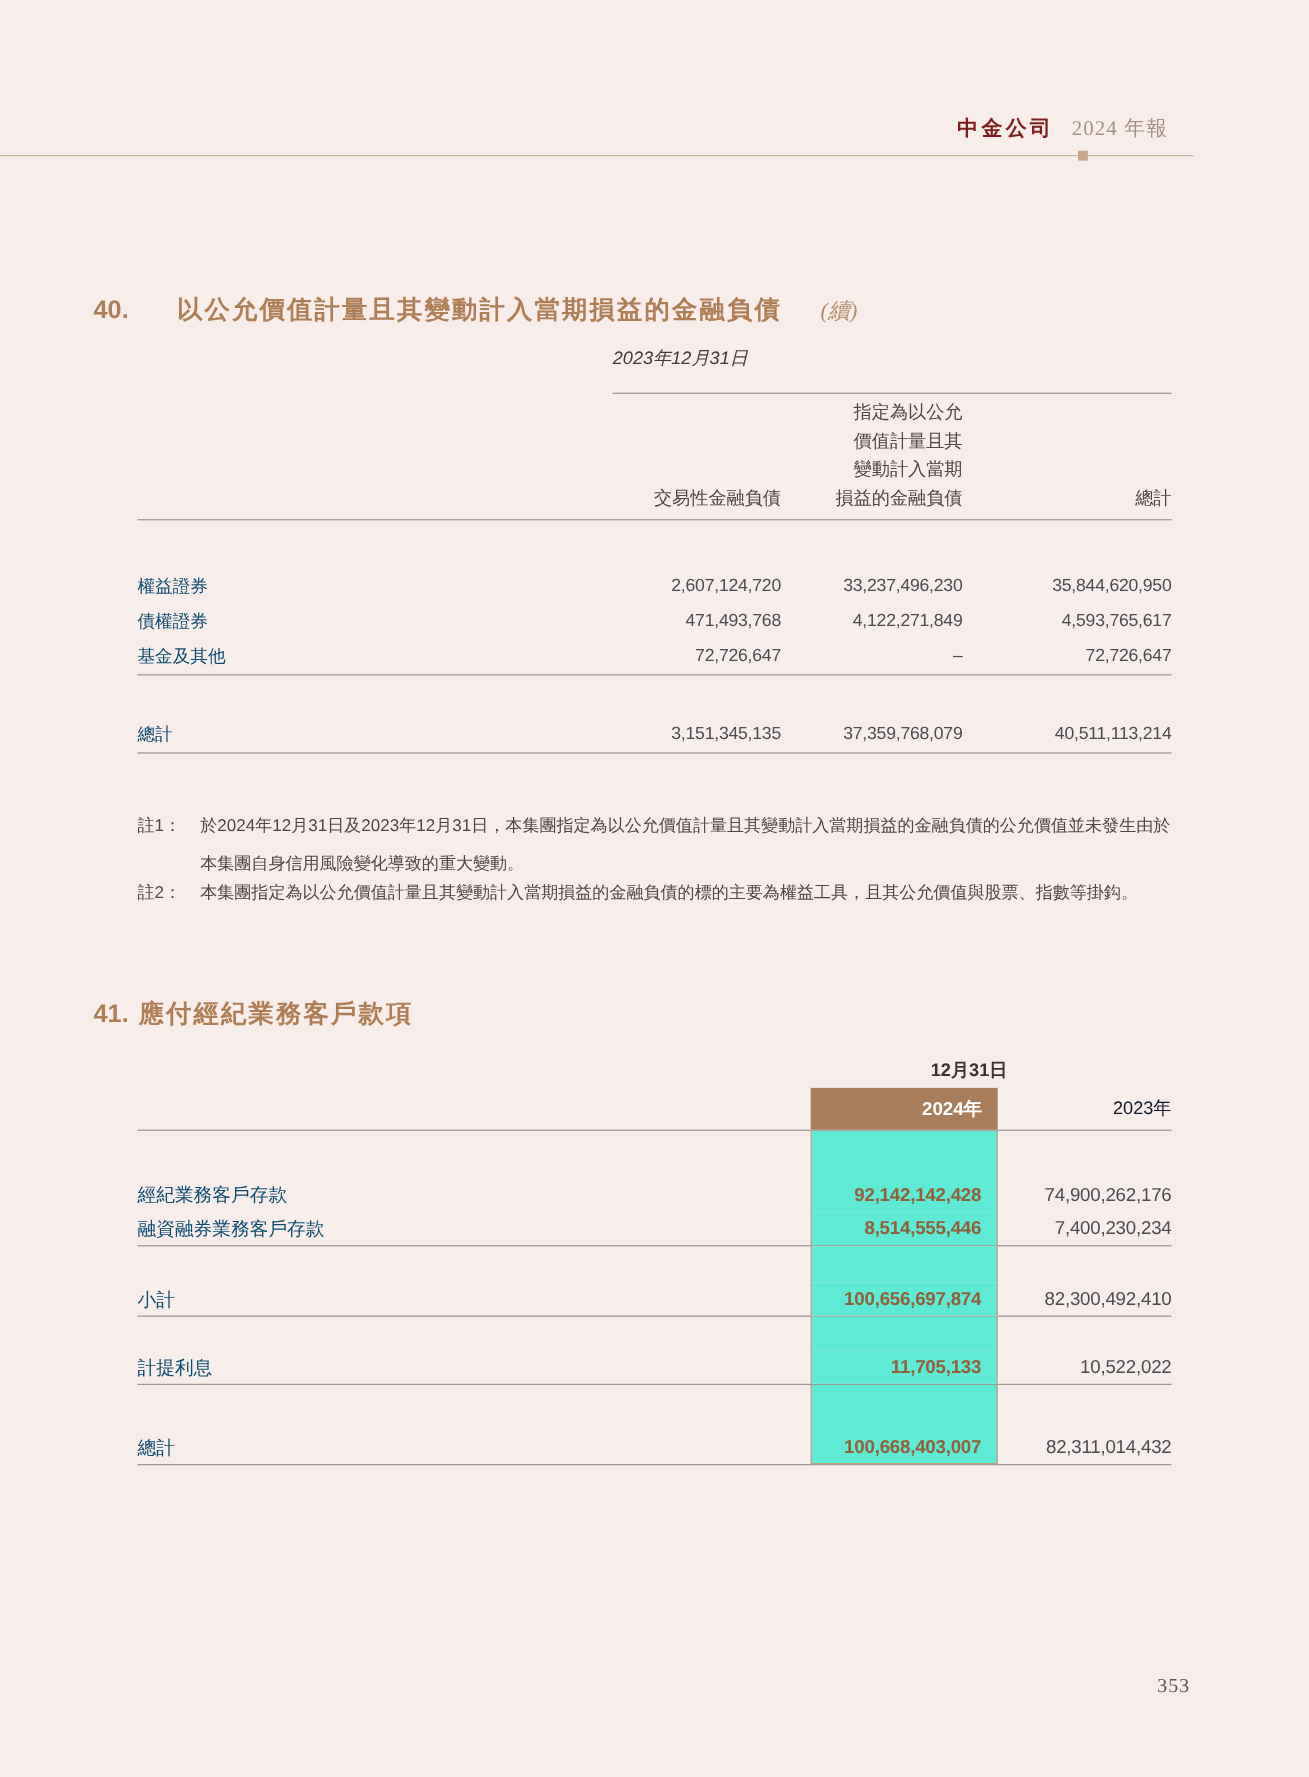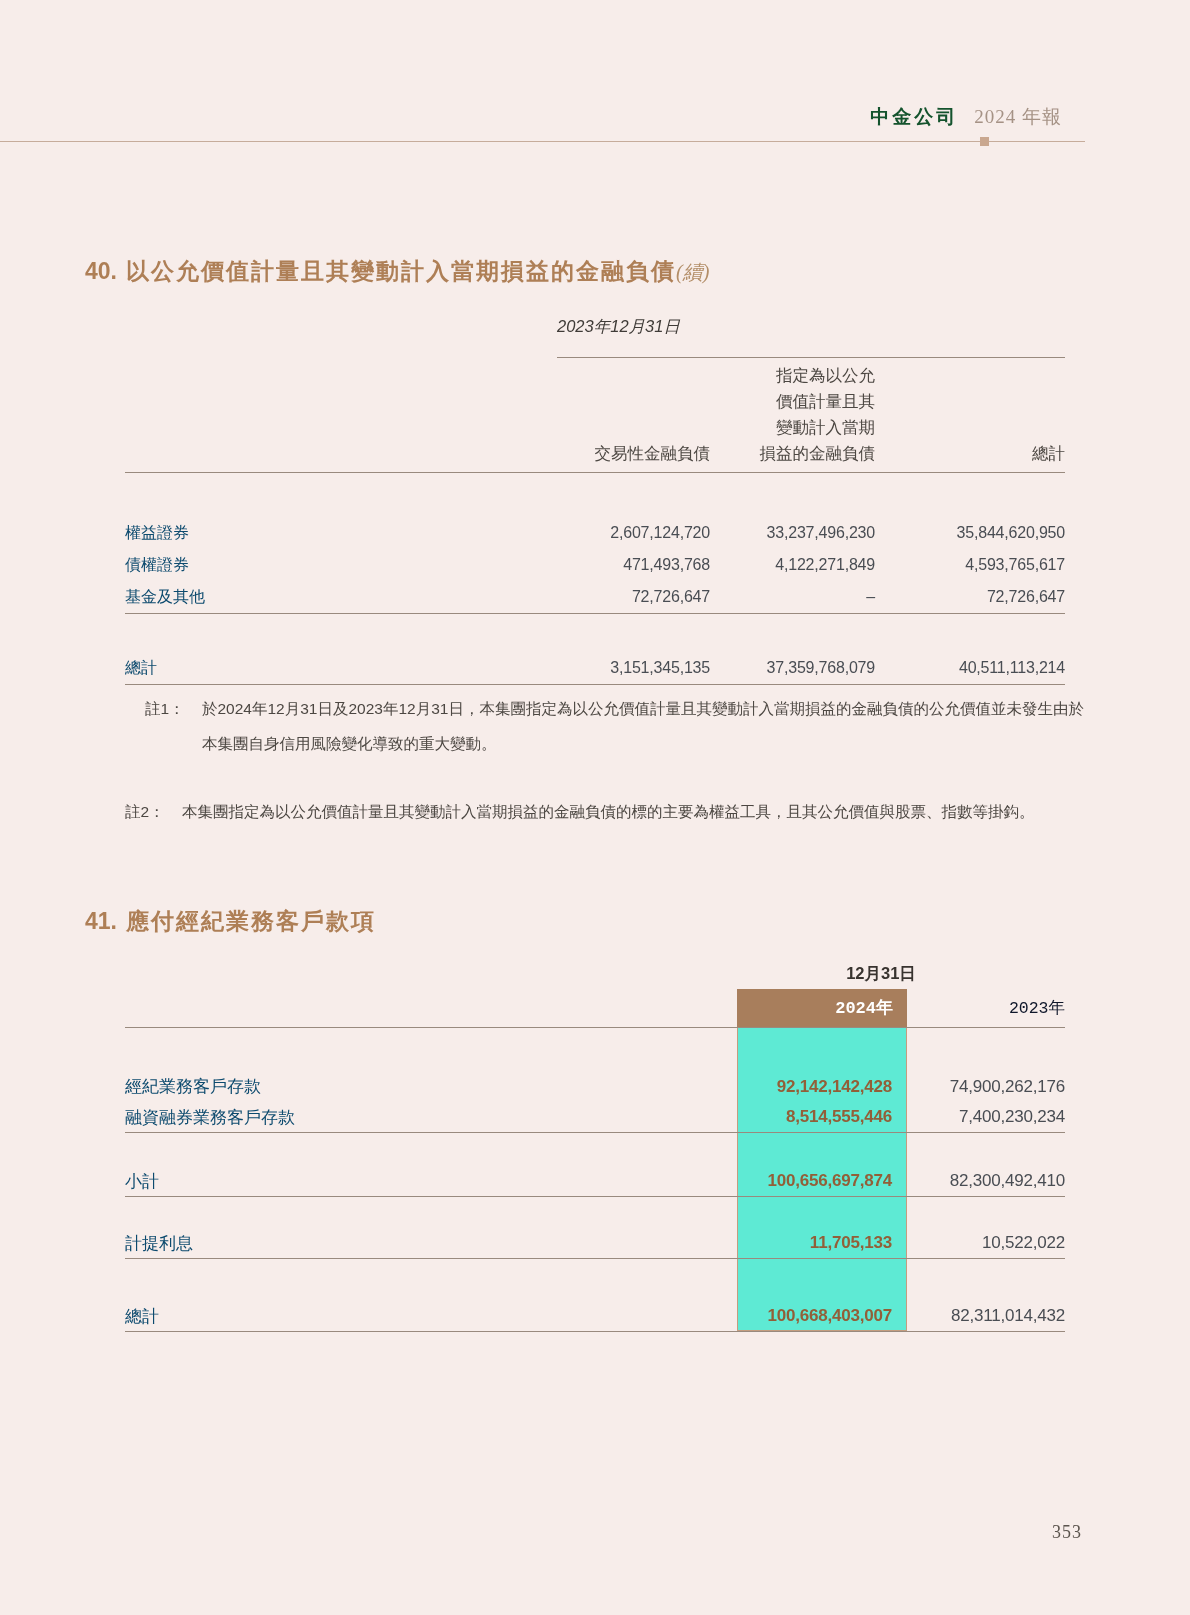"中金公司" .hdr-company { color: #14532d -> #7f1d1d }
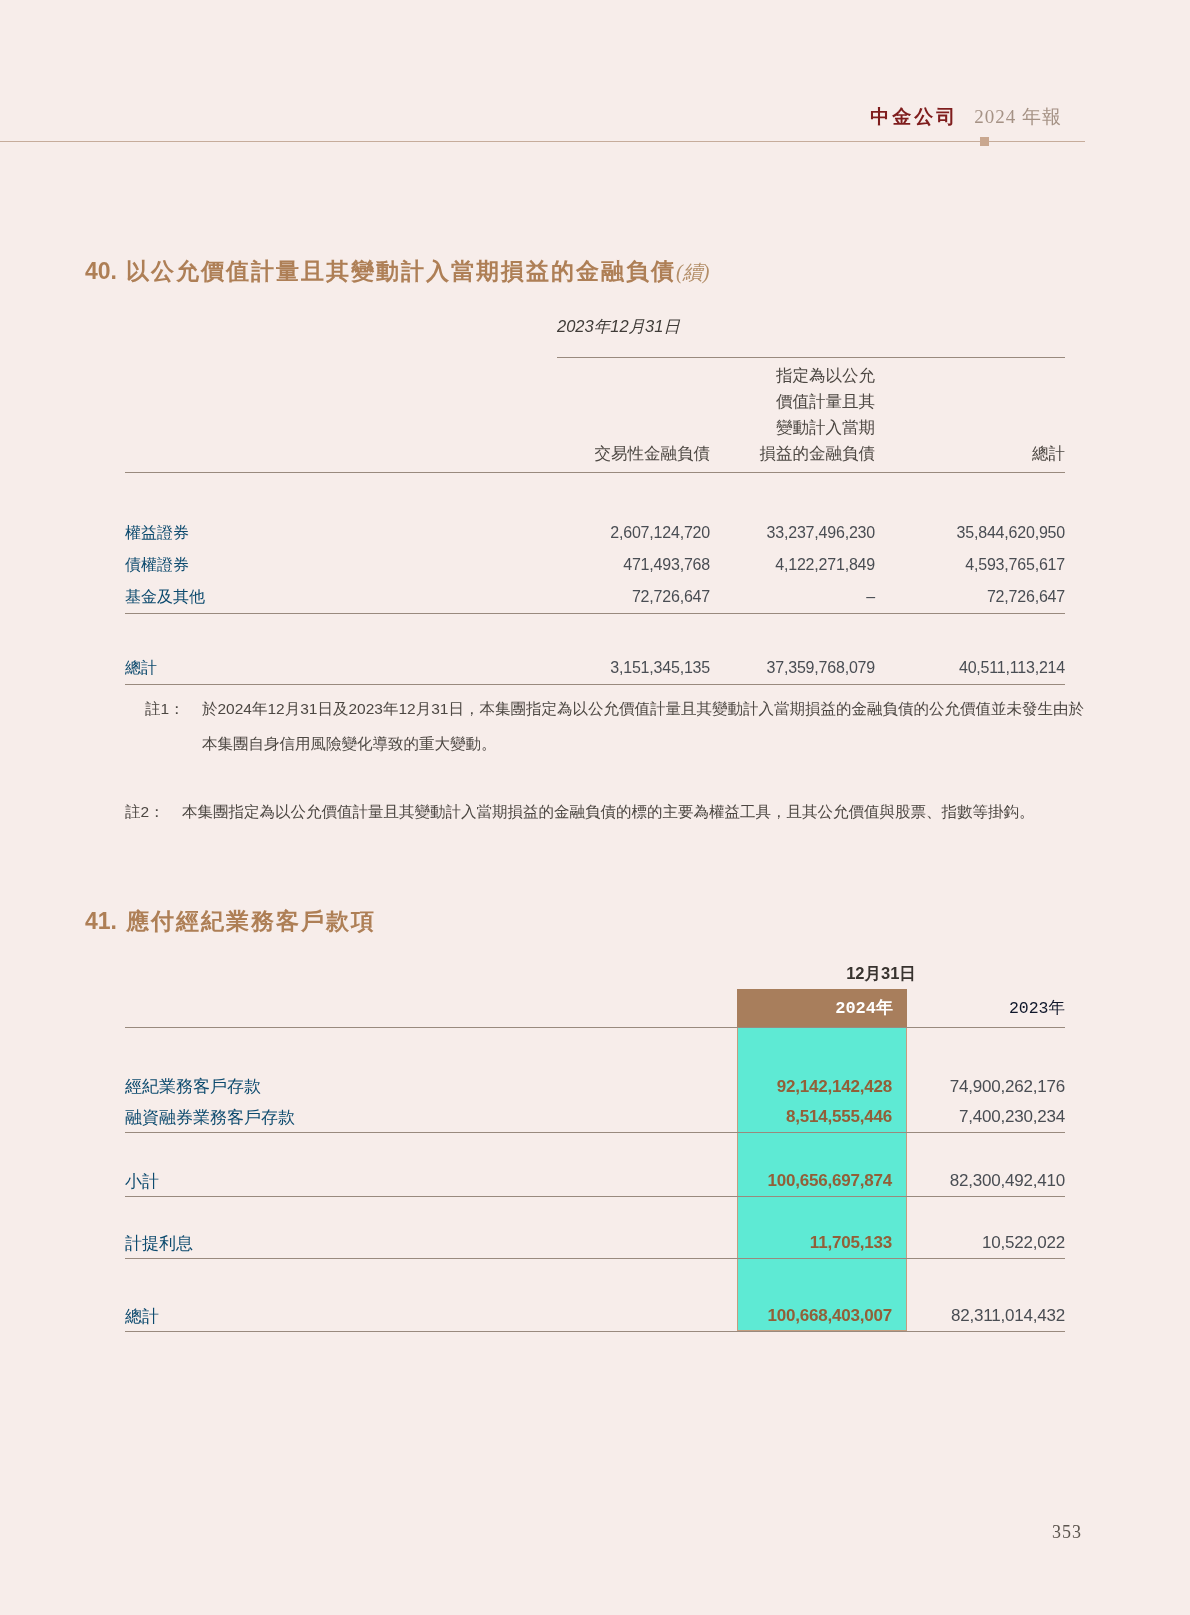"40." #sec40 { gap: none -> 35px; top: 256px -> 266px }
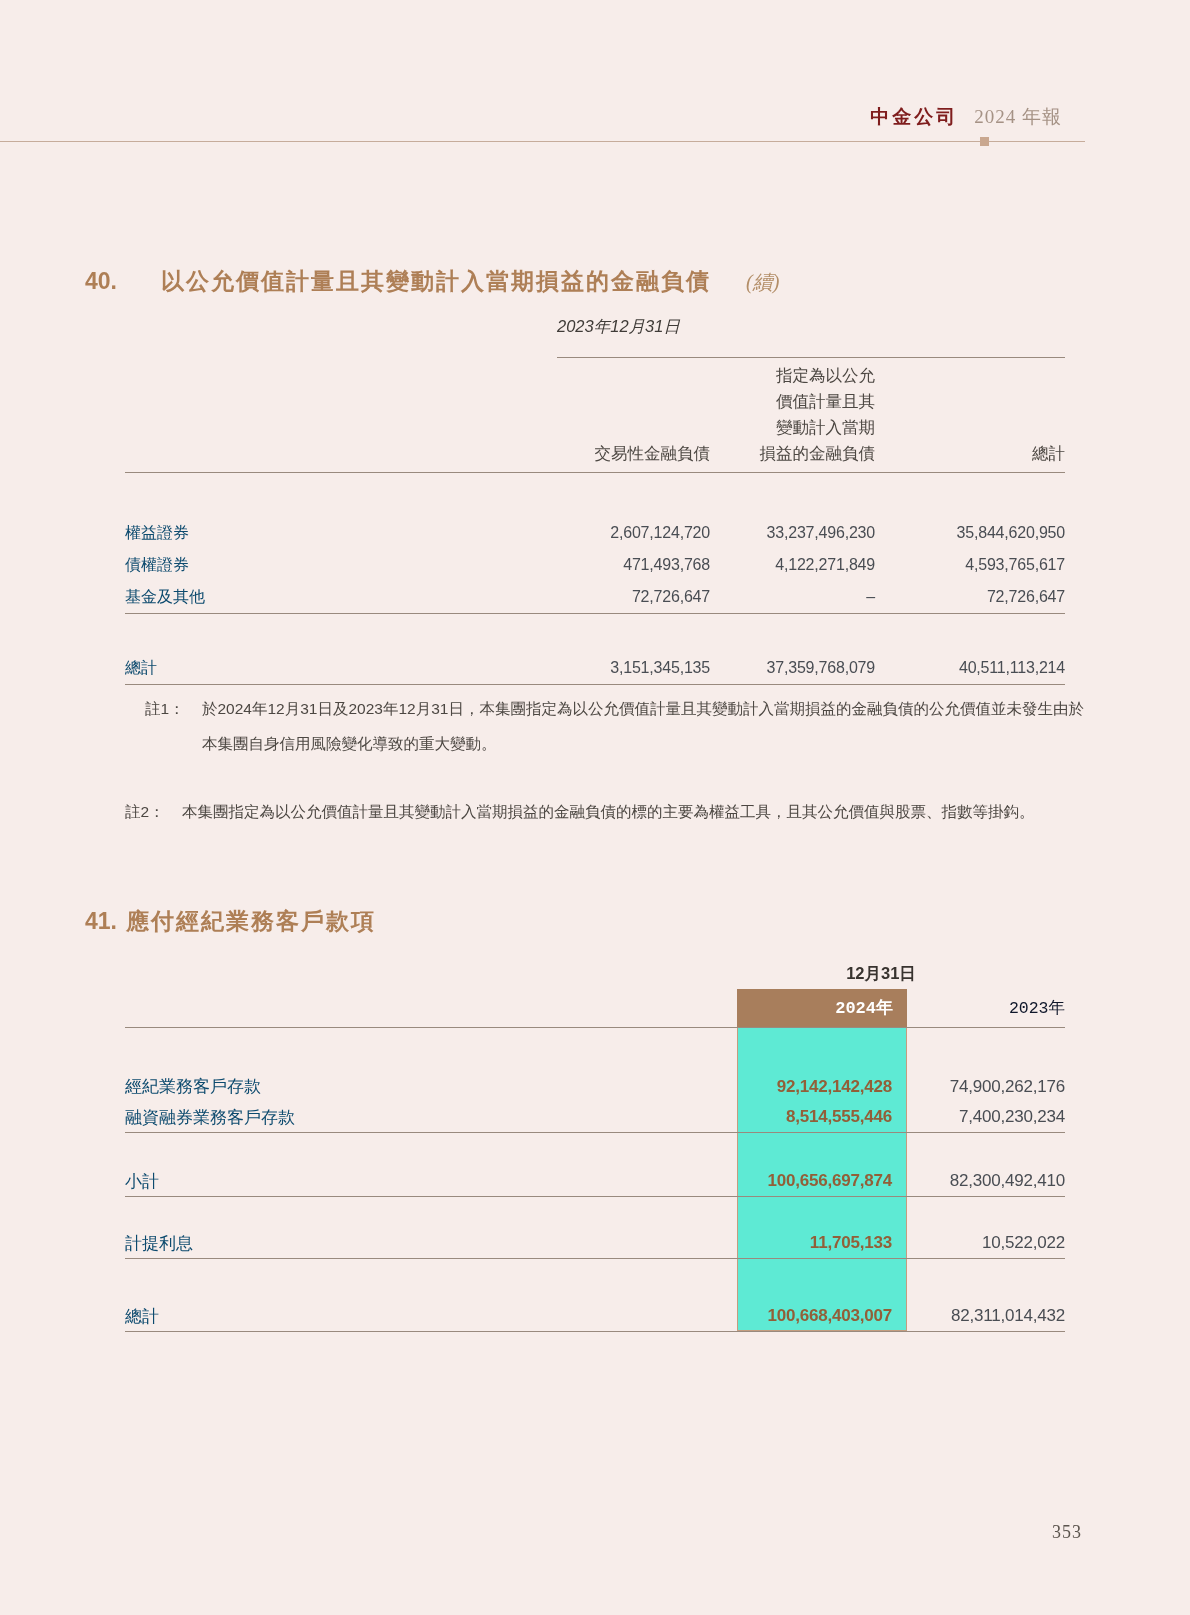"註1：" #note1 { margin-left: 20px -> none; top: 691px -> 733px }
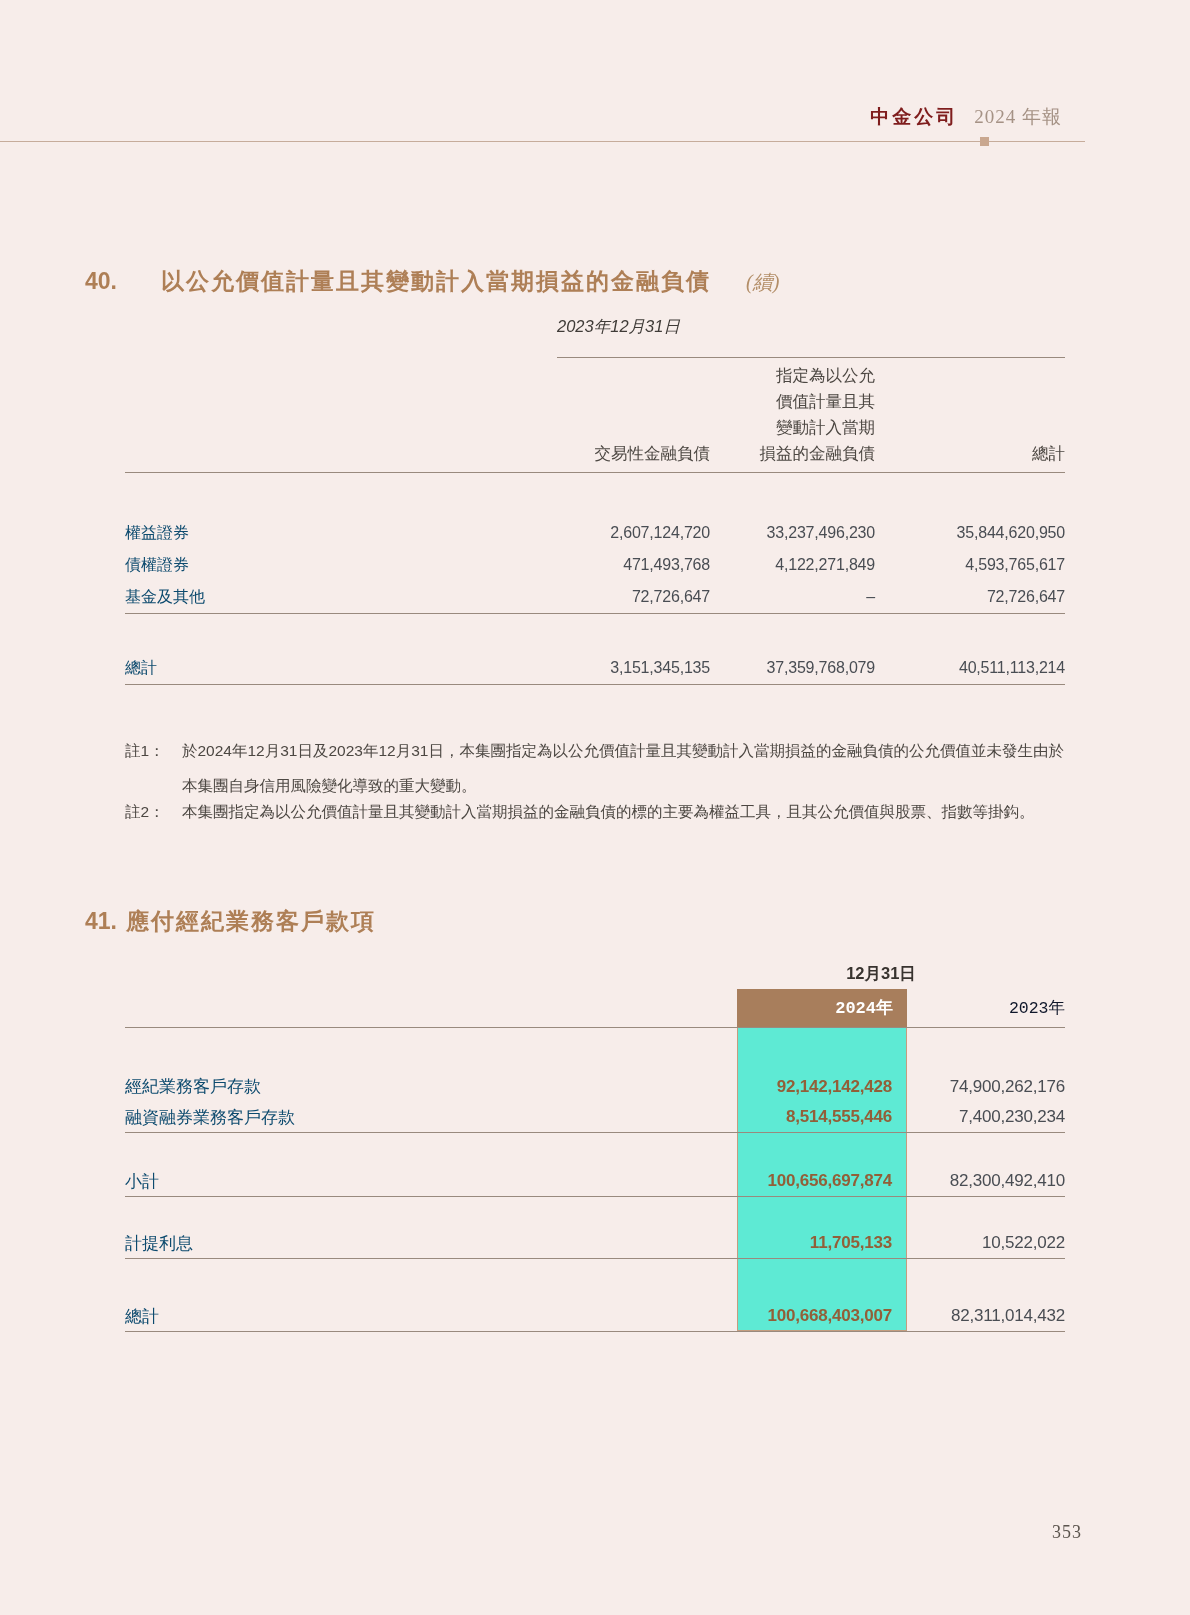"2024年" .t2-headrow { font-family: Liberation Mono, monospace -> none }
